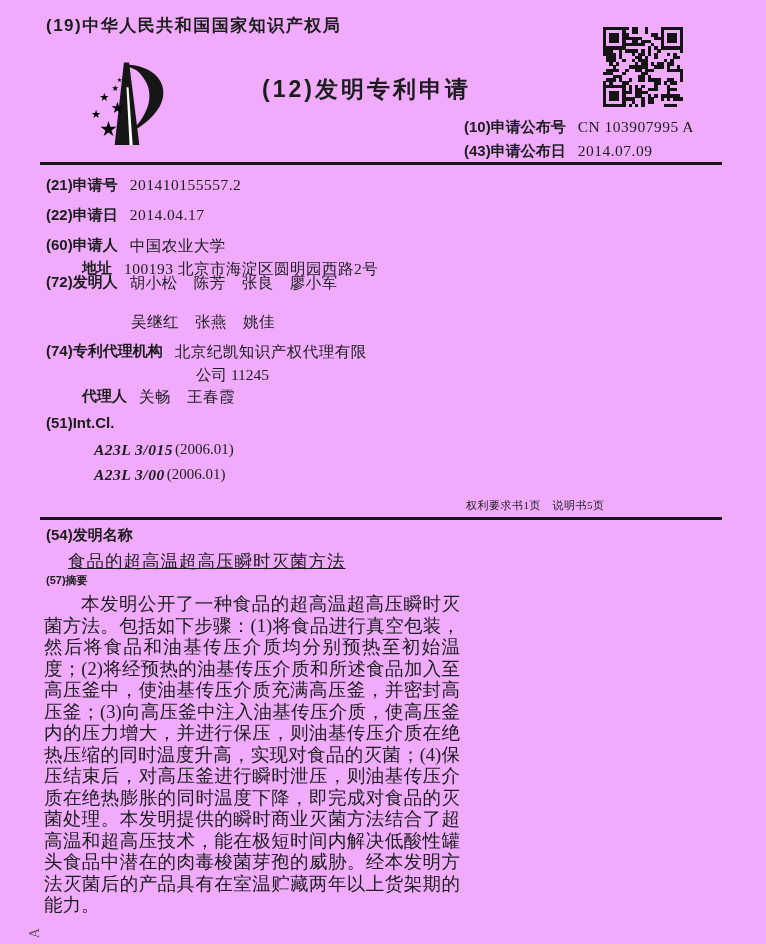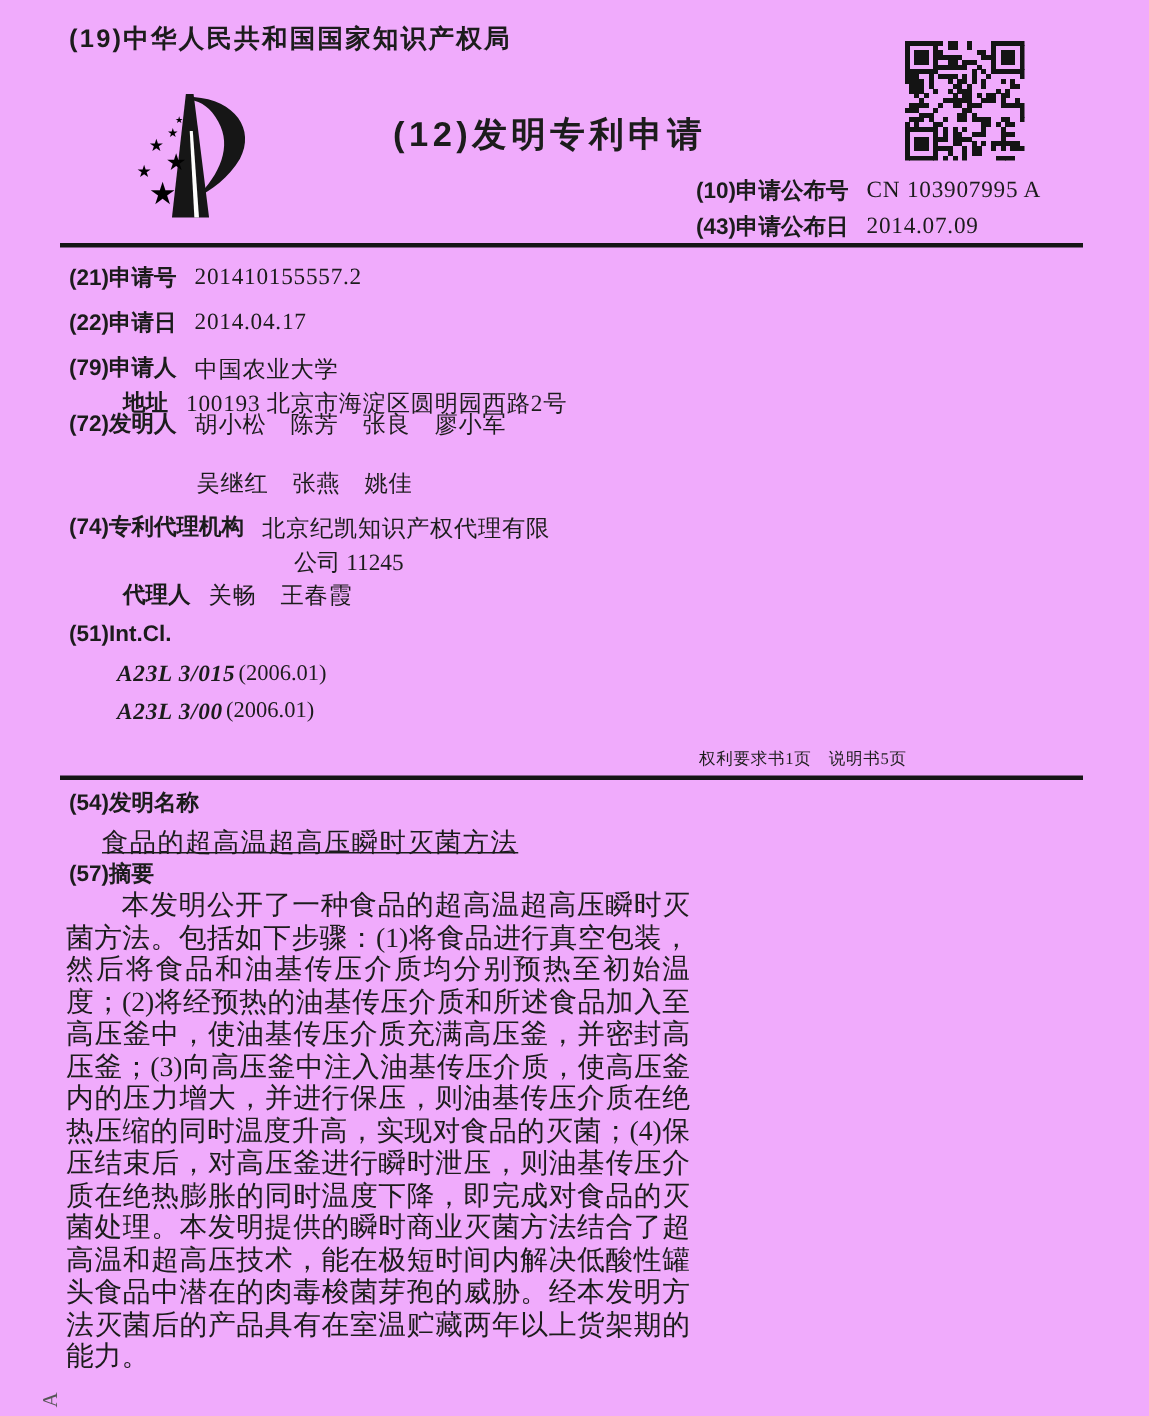"(79)申请人" span.lbl { text: 79 -> 60 }
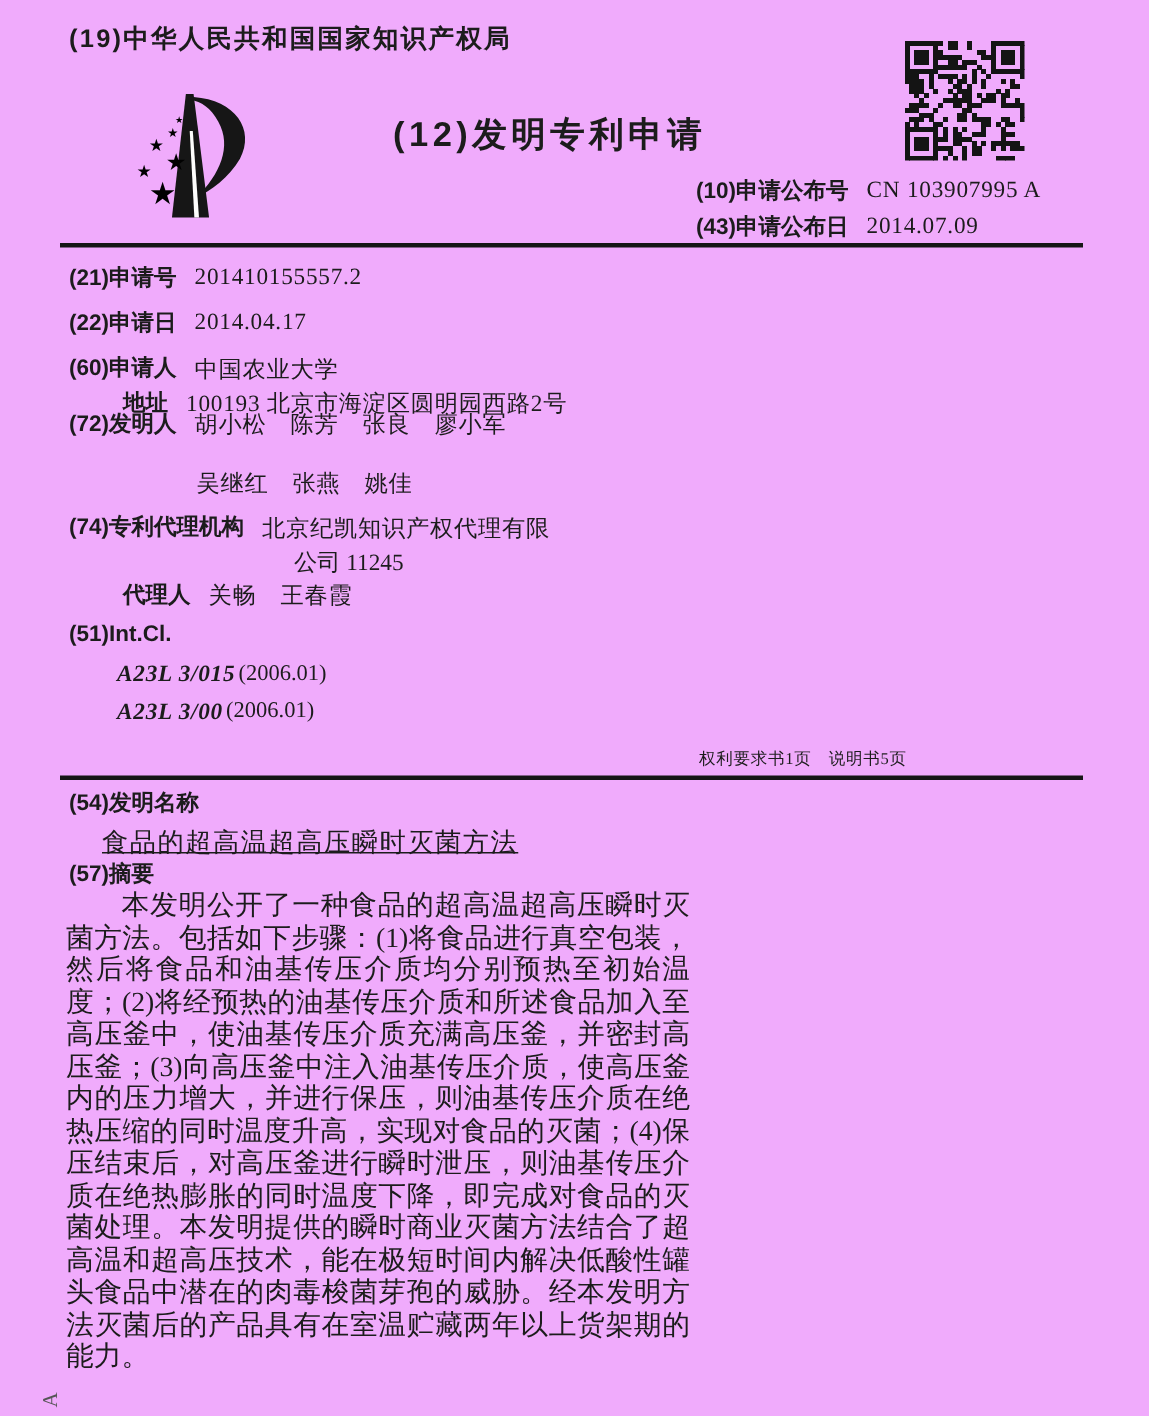"A23L 3/015" .icl .code,.icl2 .code { margin-left: none -> 16px }
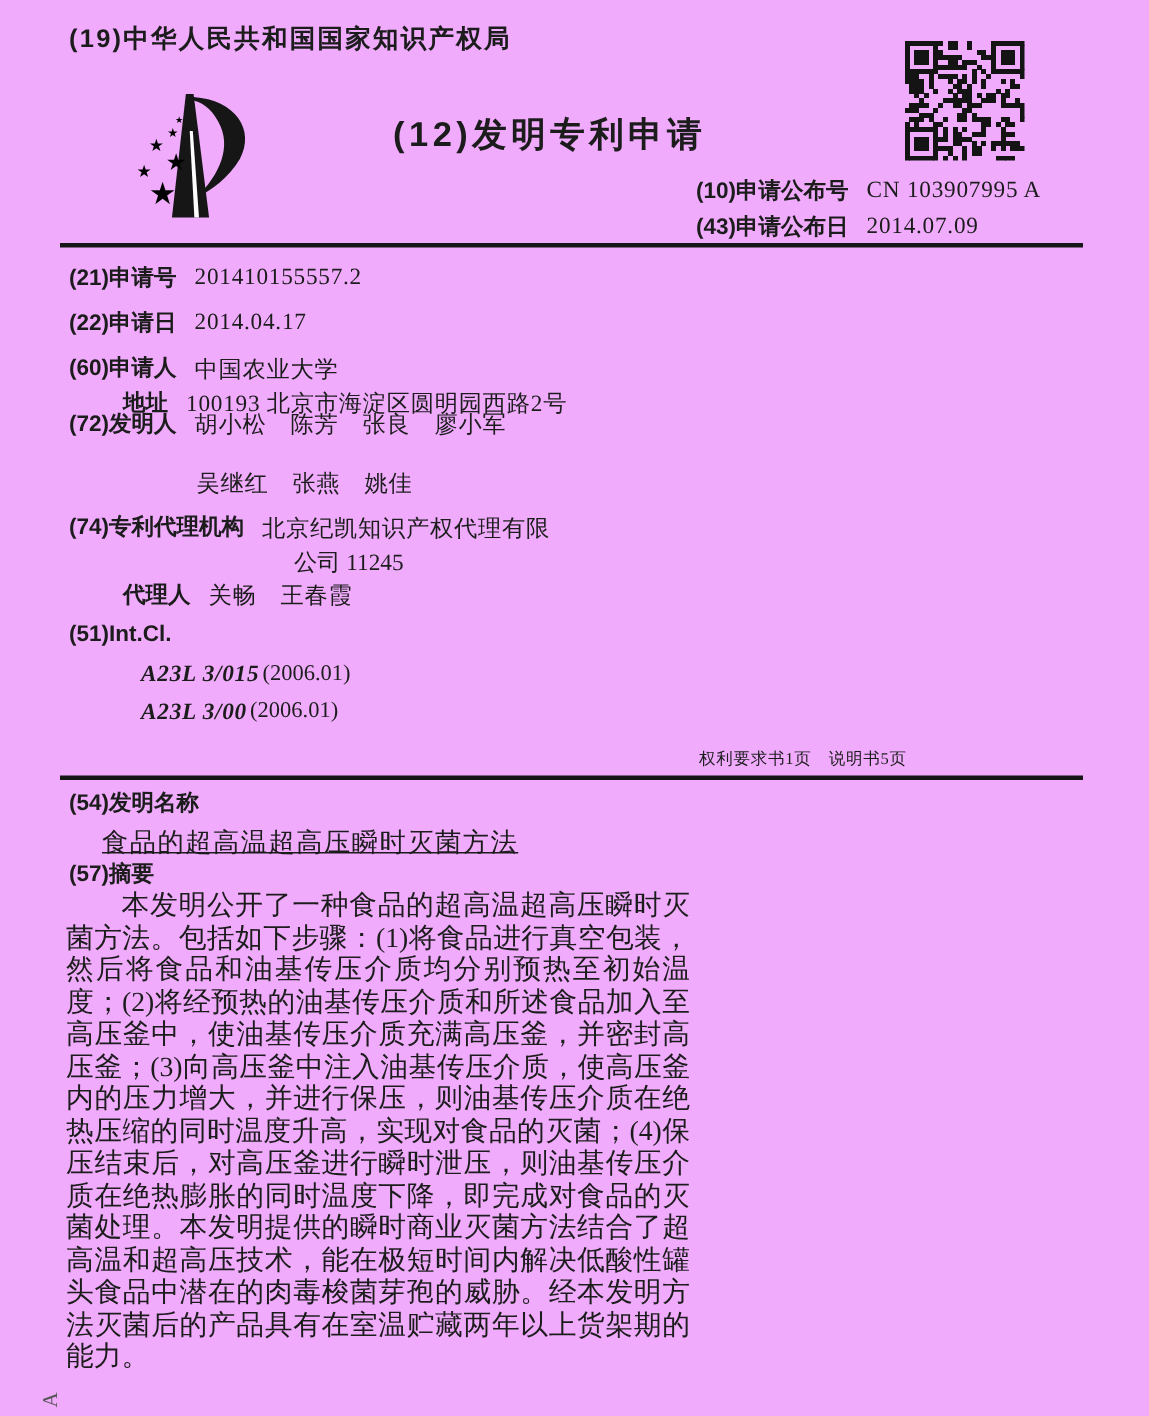"(57)摘要" .s57 { font-size: 15px -> 11px }
